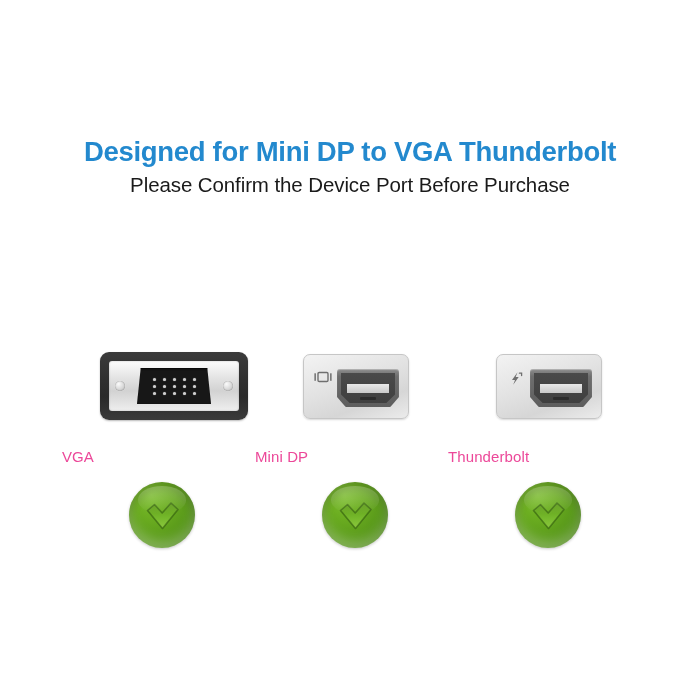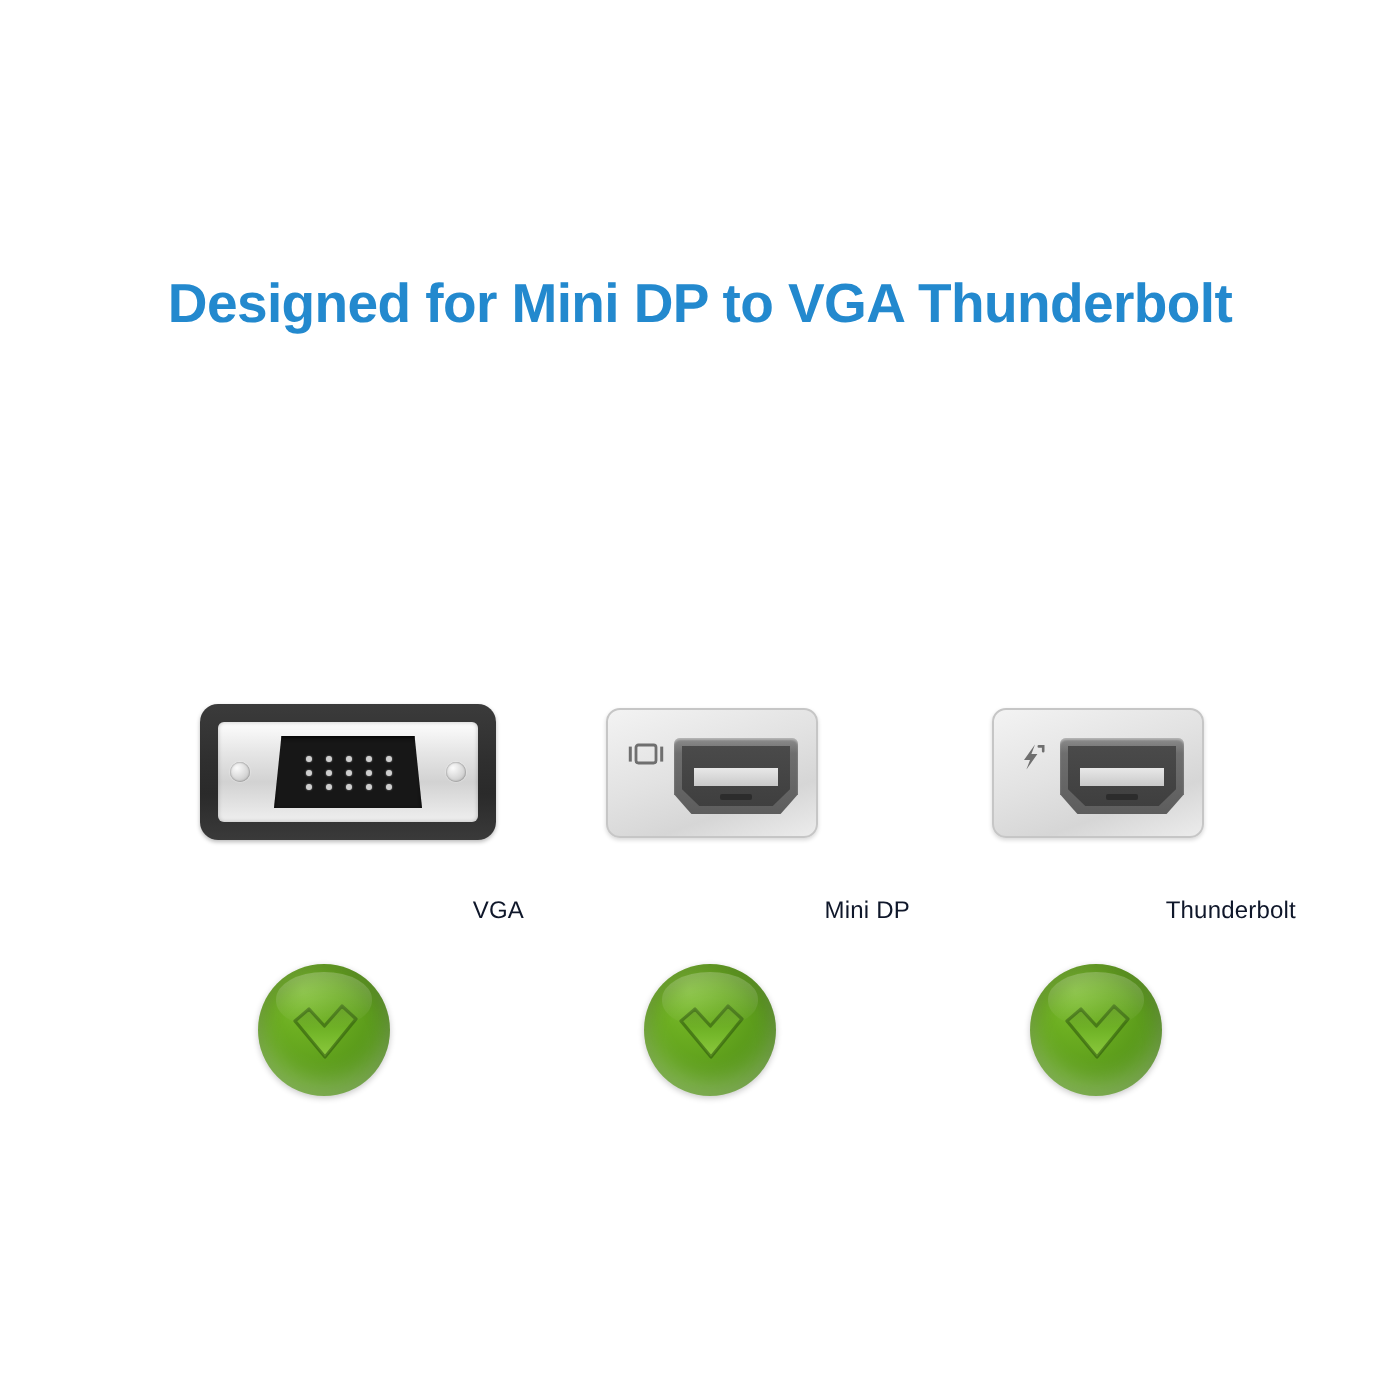"Please Confirm the Device Port" div.subhead { html: none -> <div>Please Confirm the Device Port Before Purchase</div> }
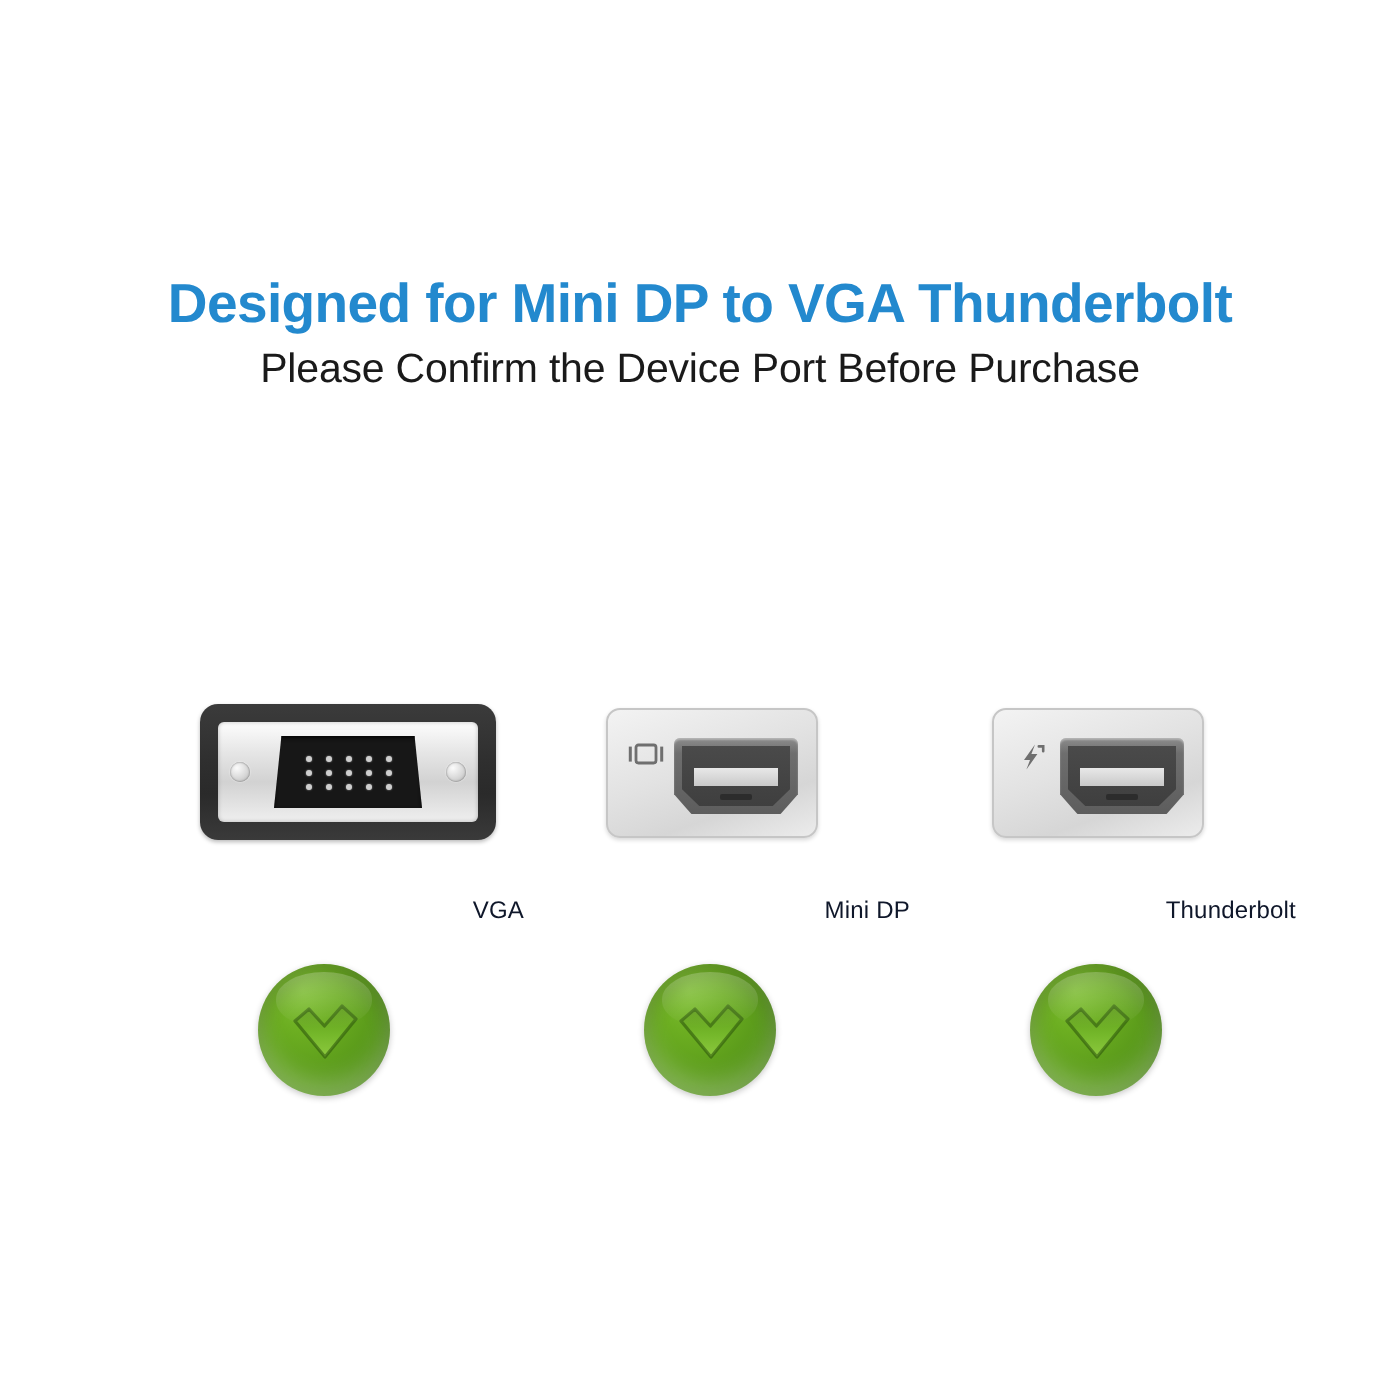"VGA" .caption { color: #0f172a -> #ec4899; font-size: 12px -> 15px; text-align: right -> left }
